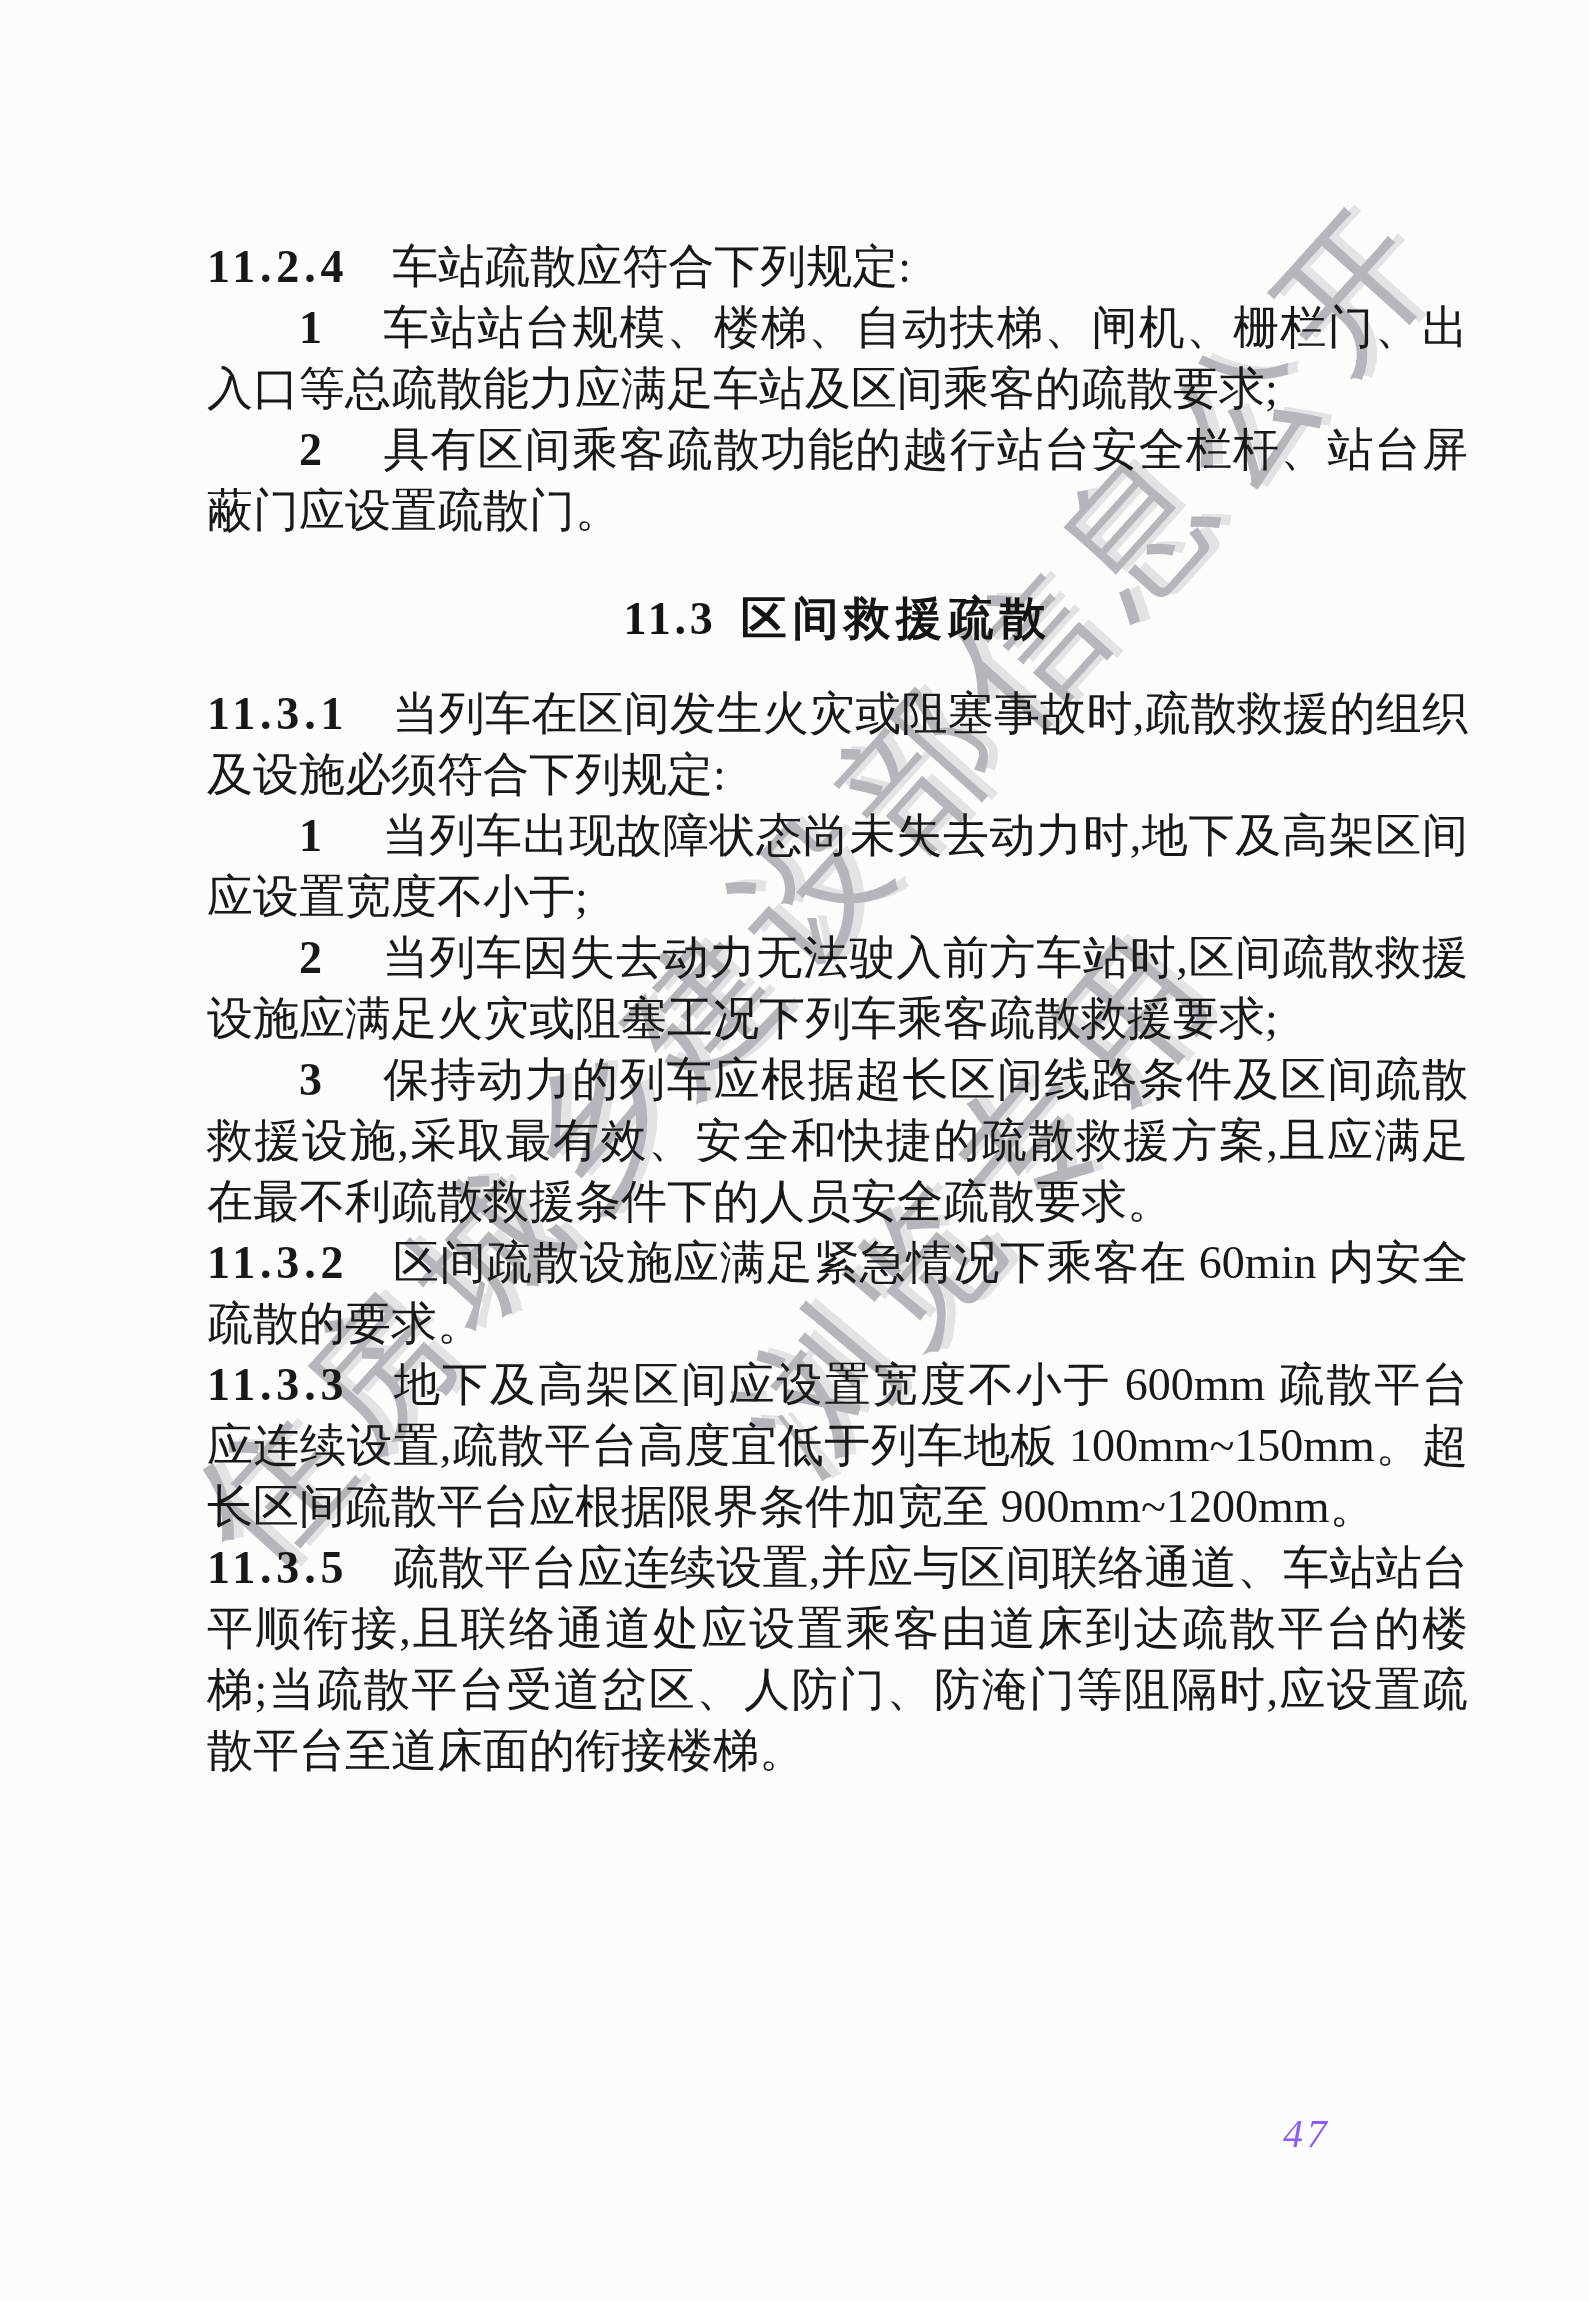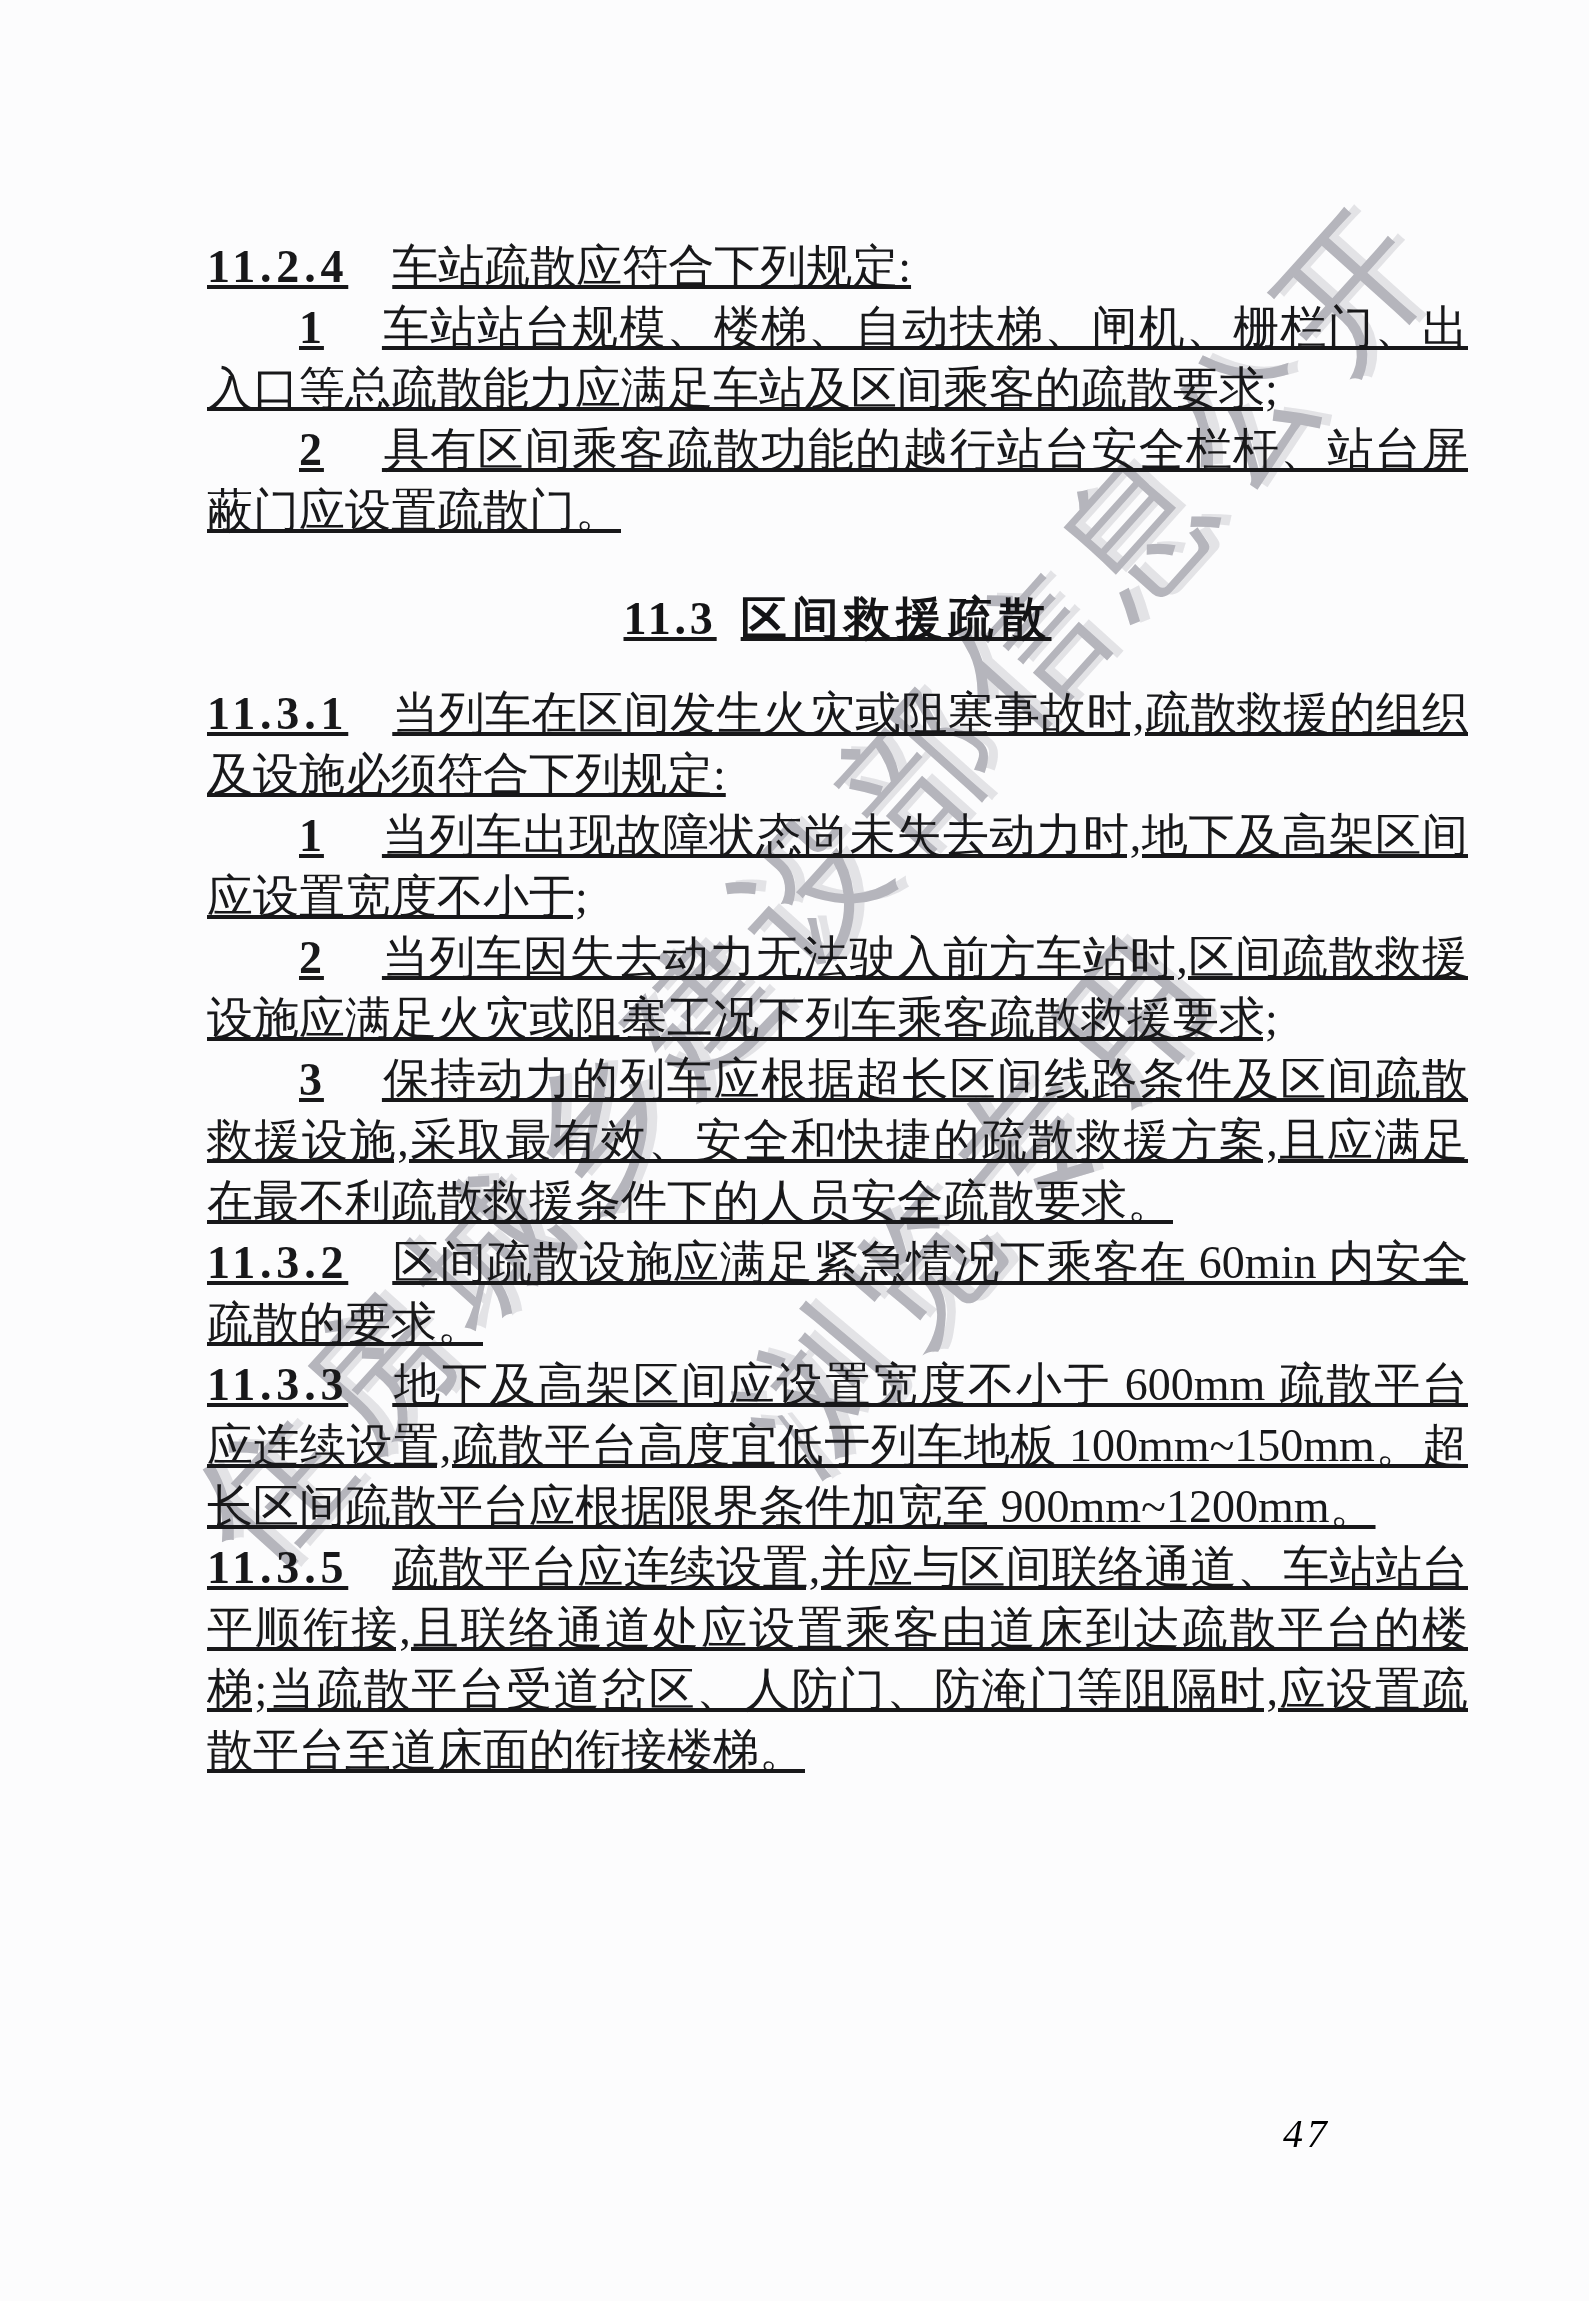"11.2.4 车站疏散应符合下列规定:" .doc { text-decoration: underline -> none }
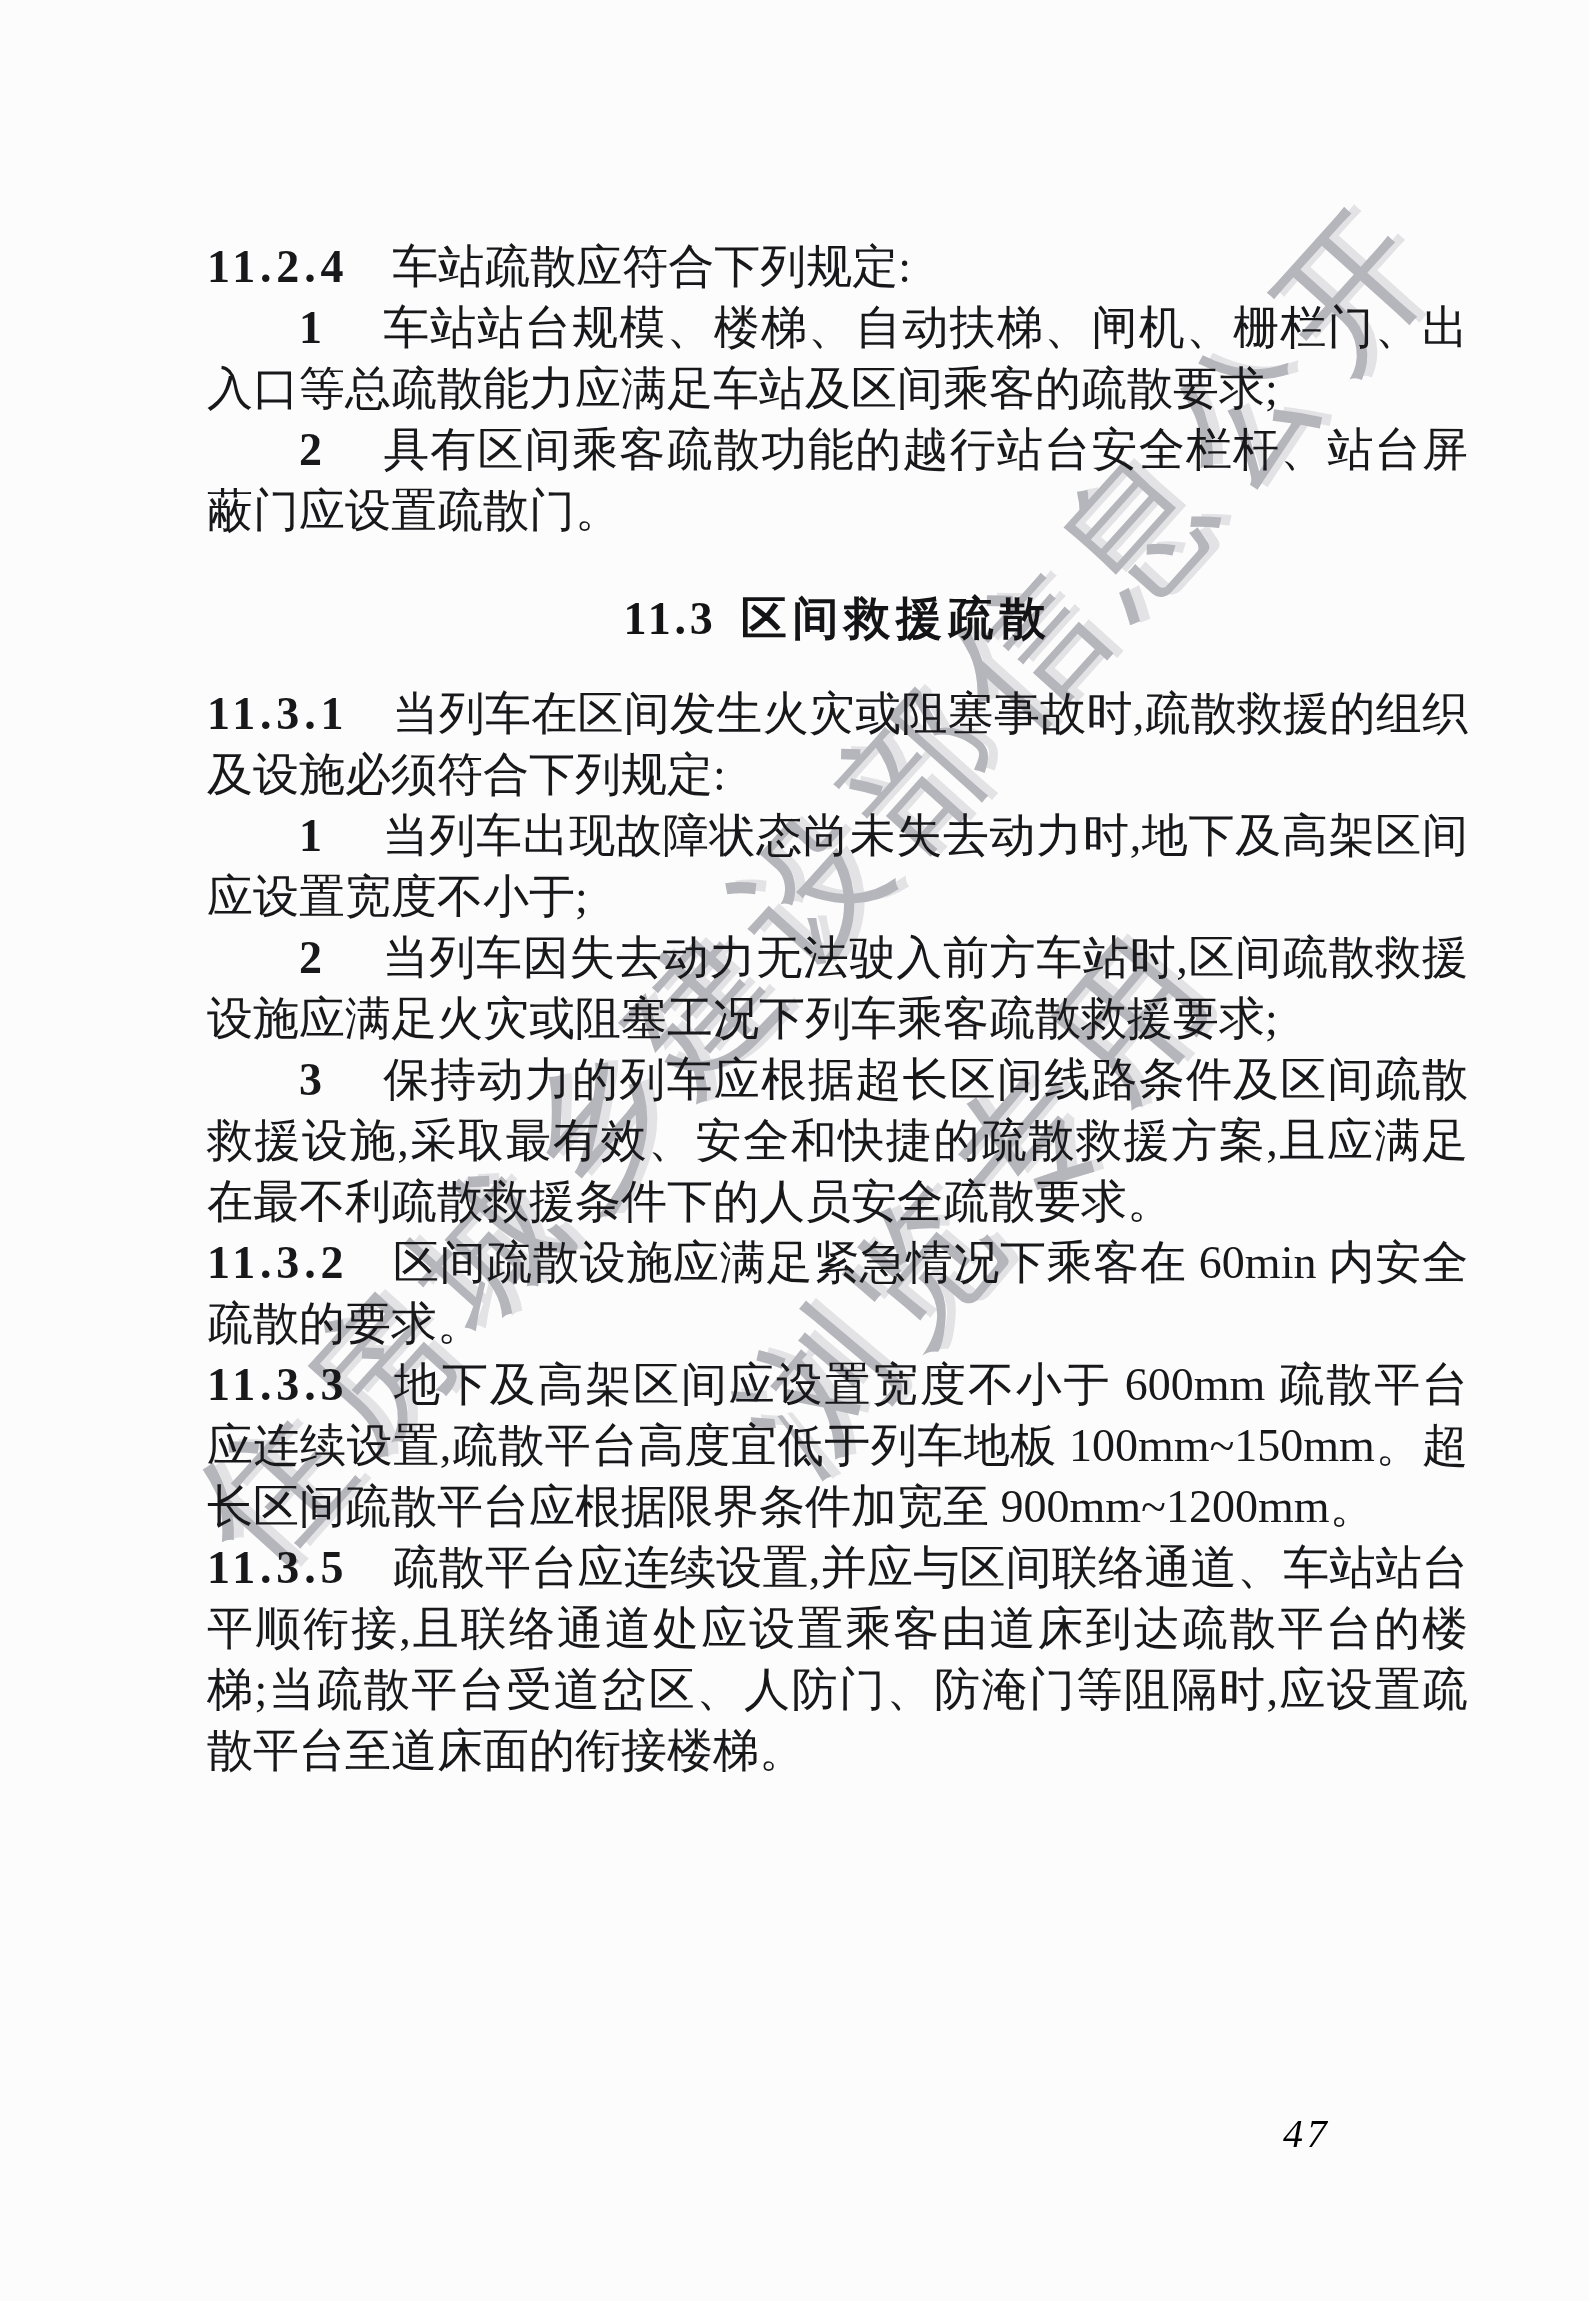"47" .pagenum { color: #000000 -> #8b5cf6 }
